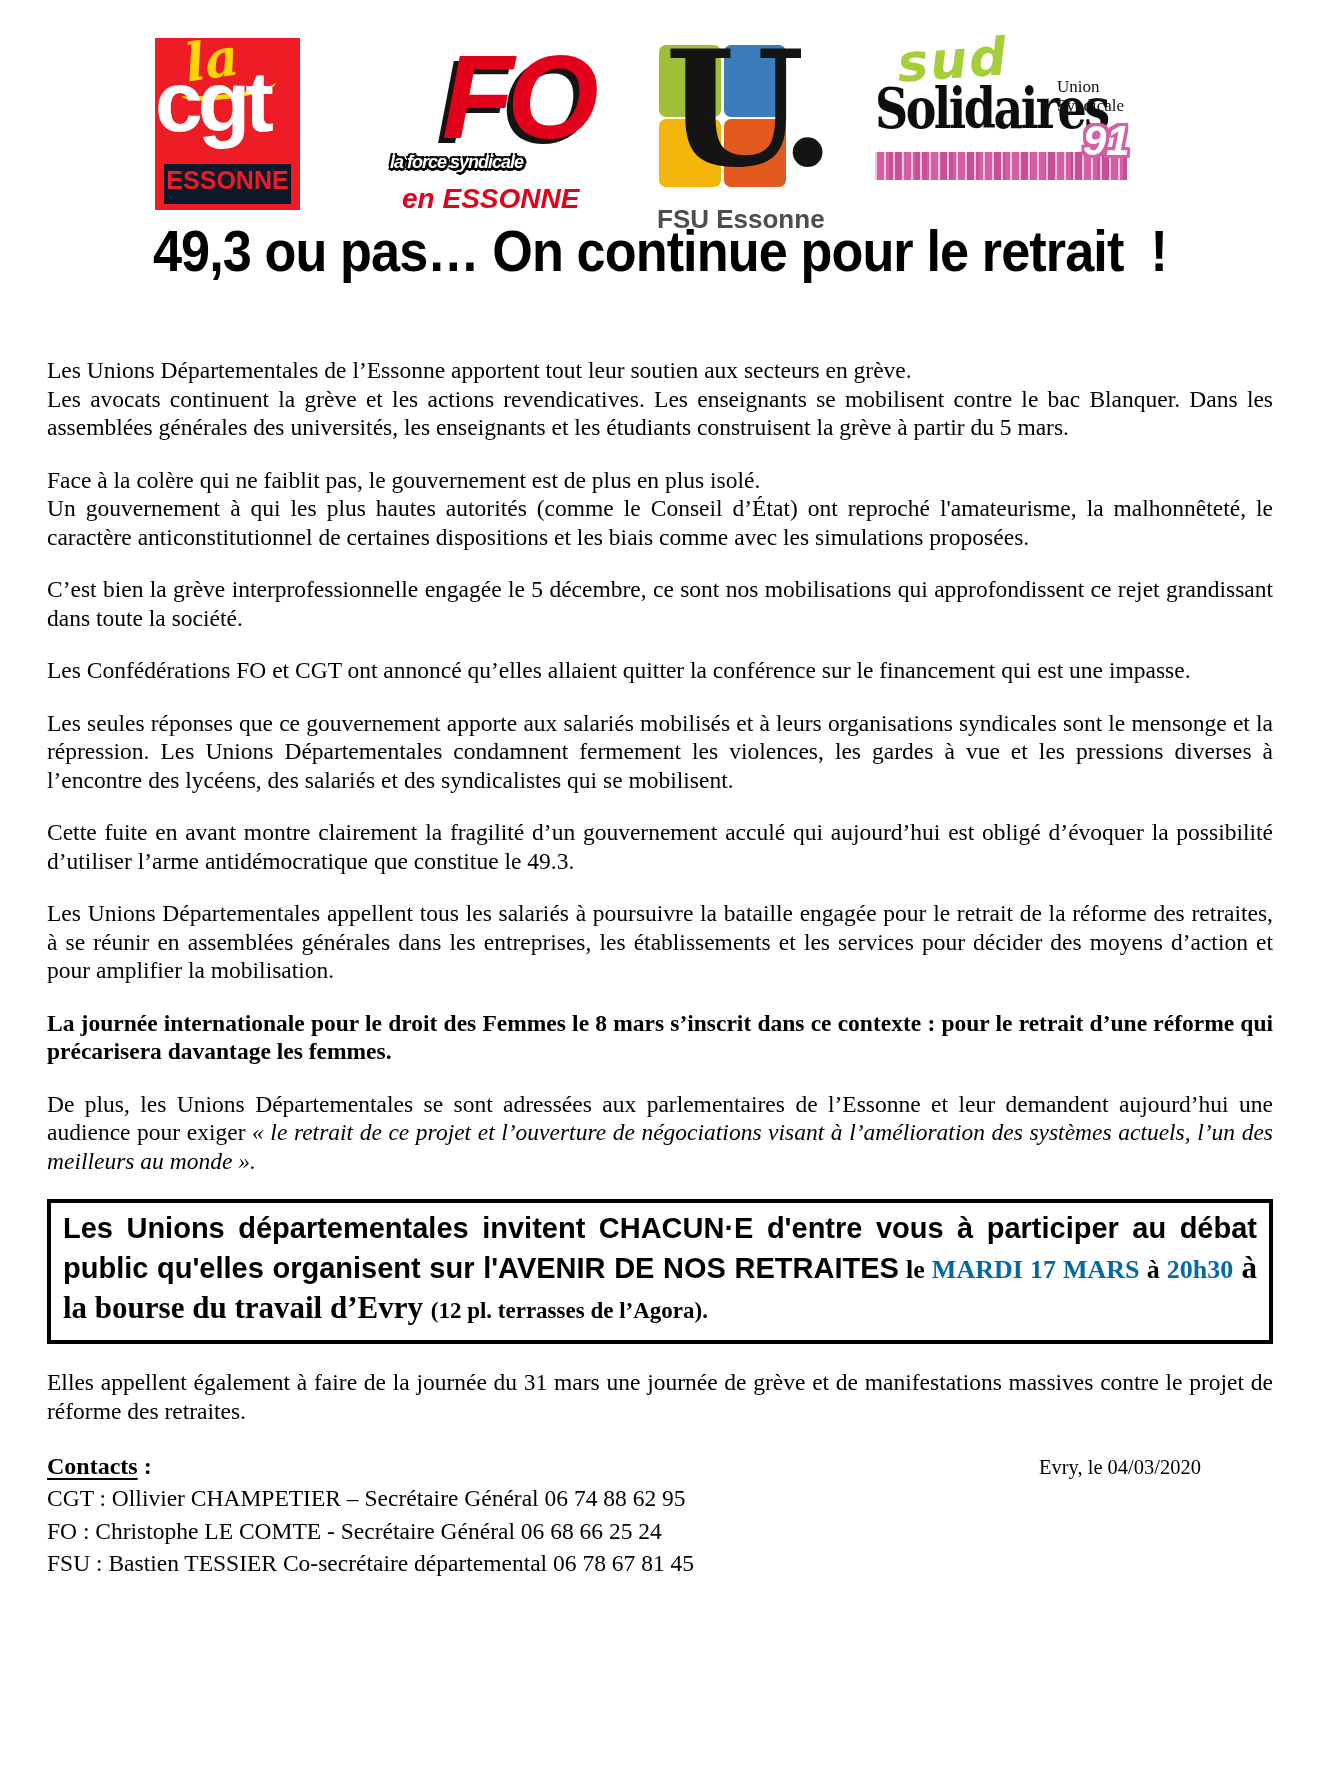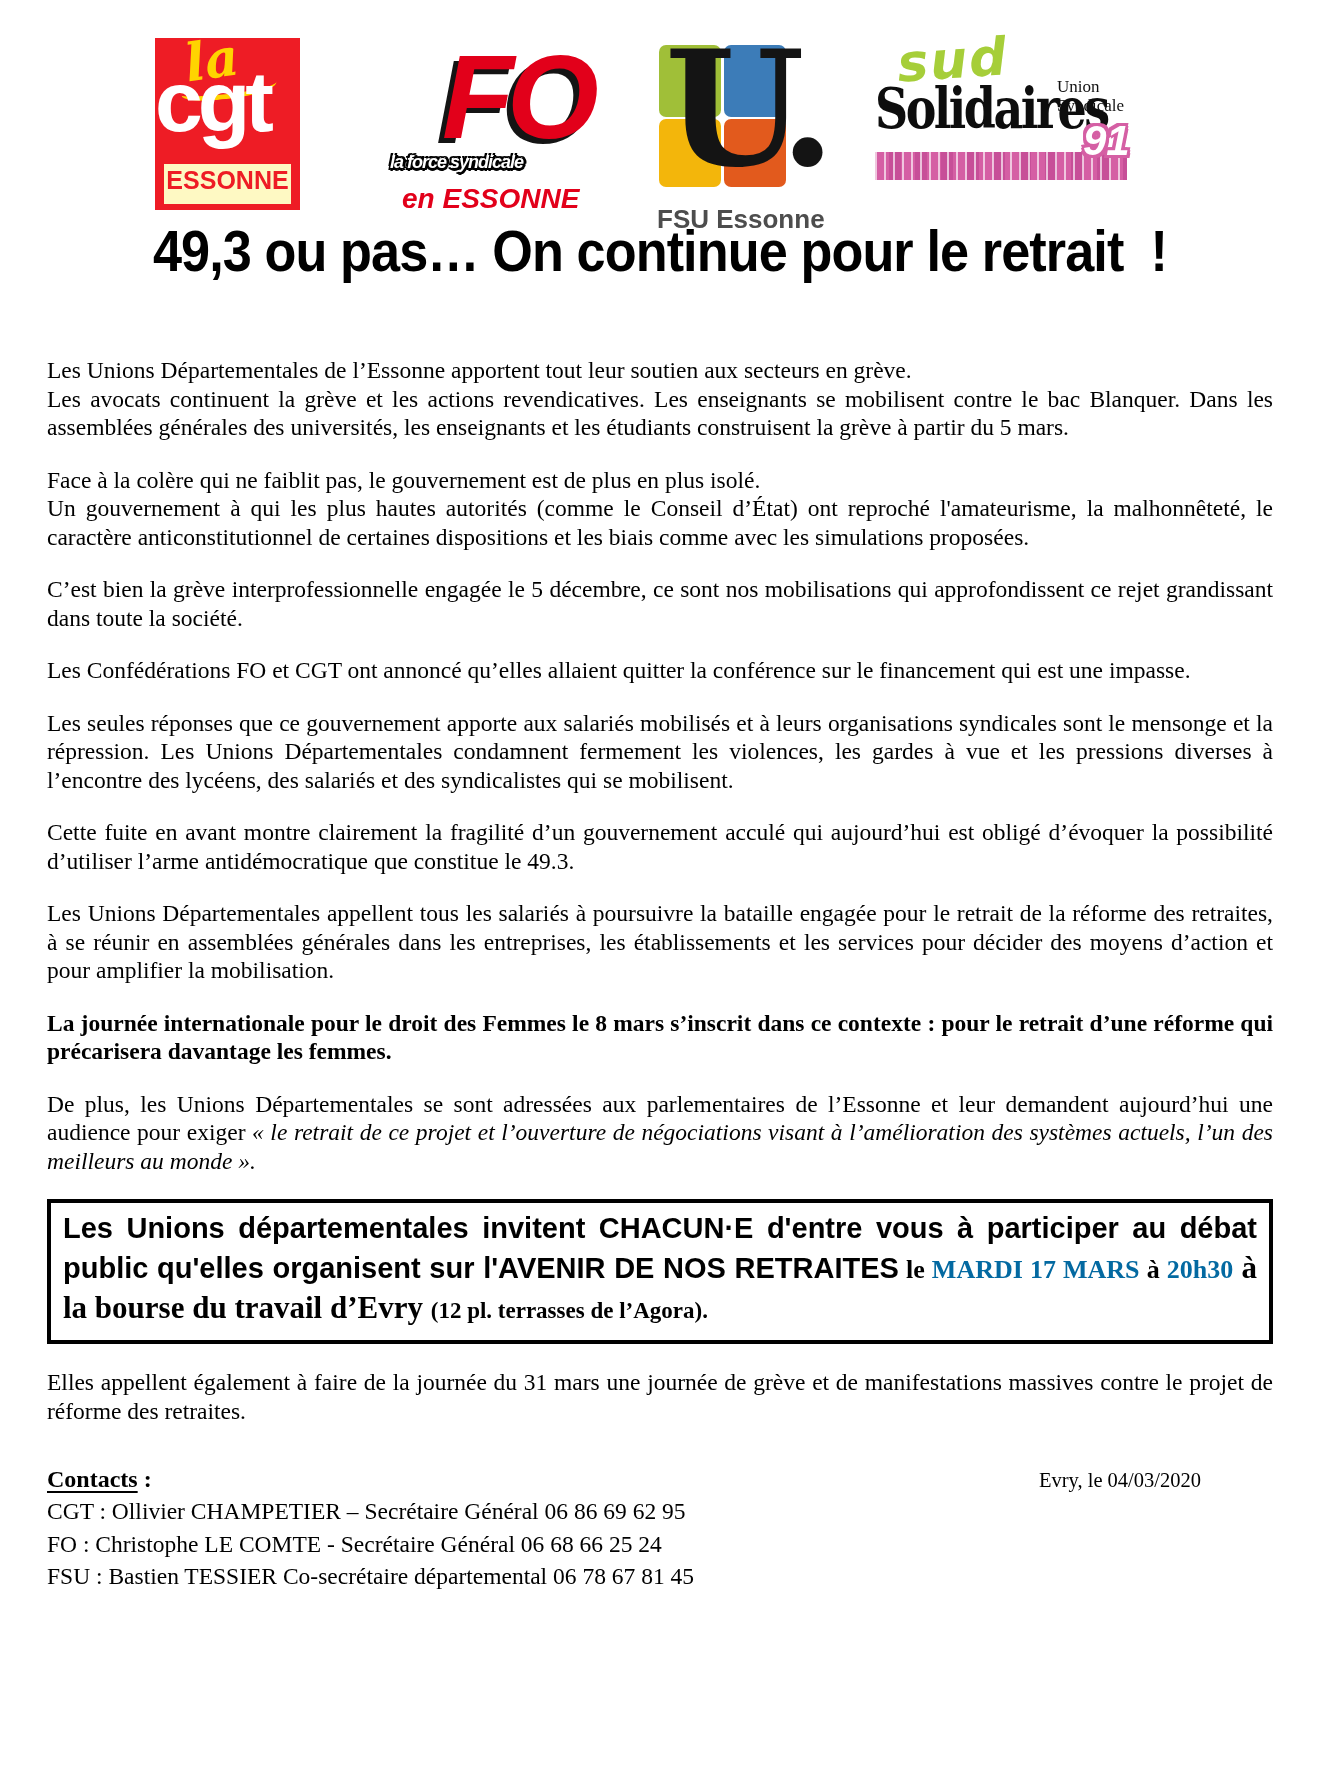"ESSONNE" .cgt-banner { background: #fef9c3 -> #0f172a }
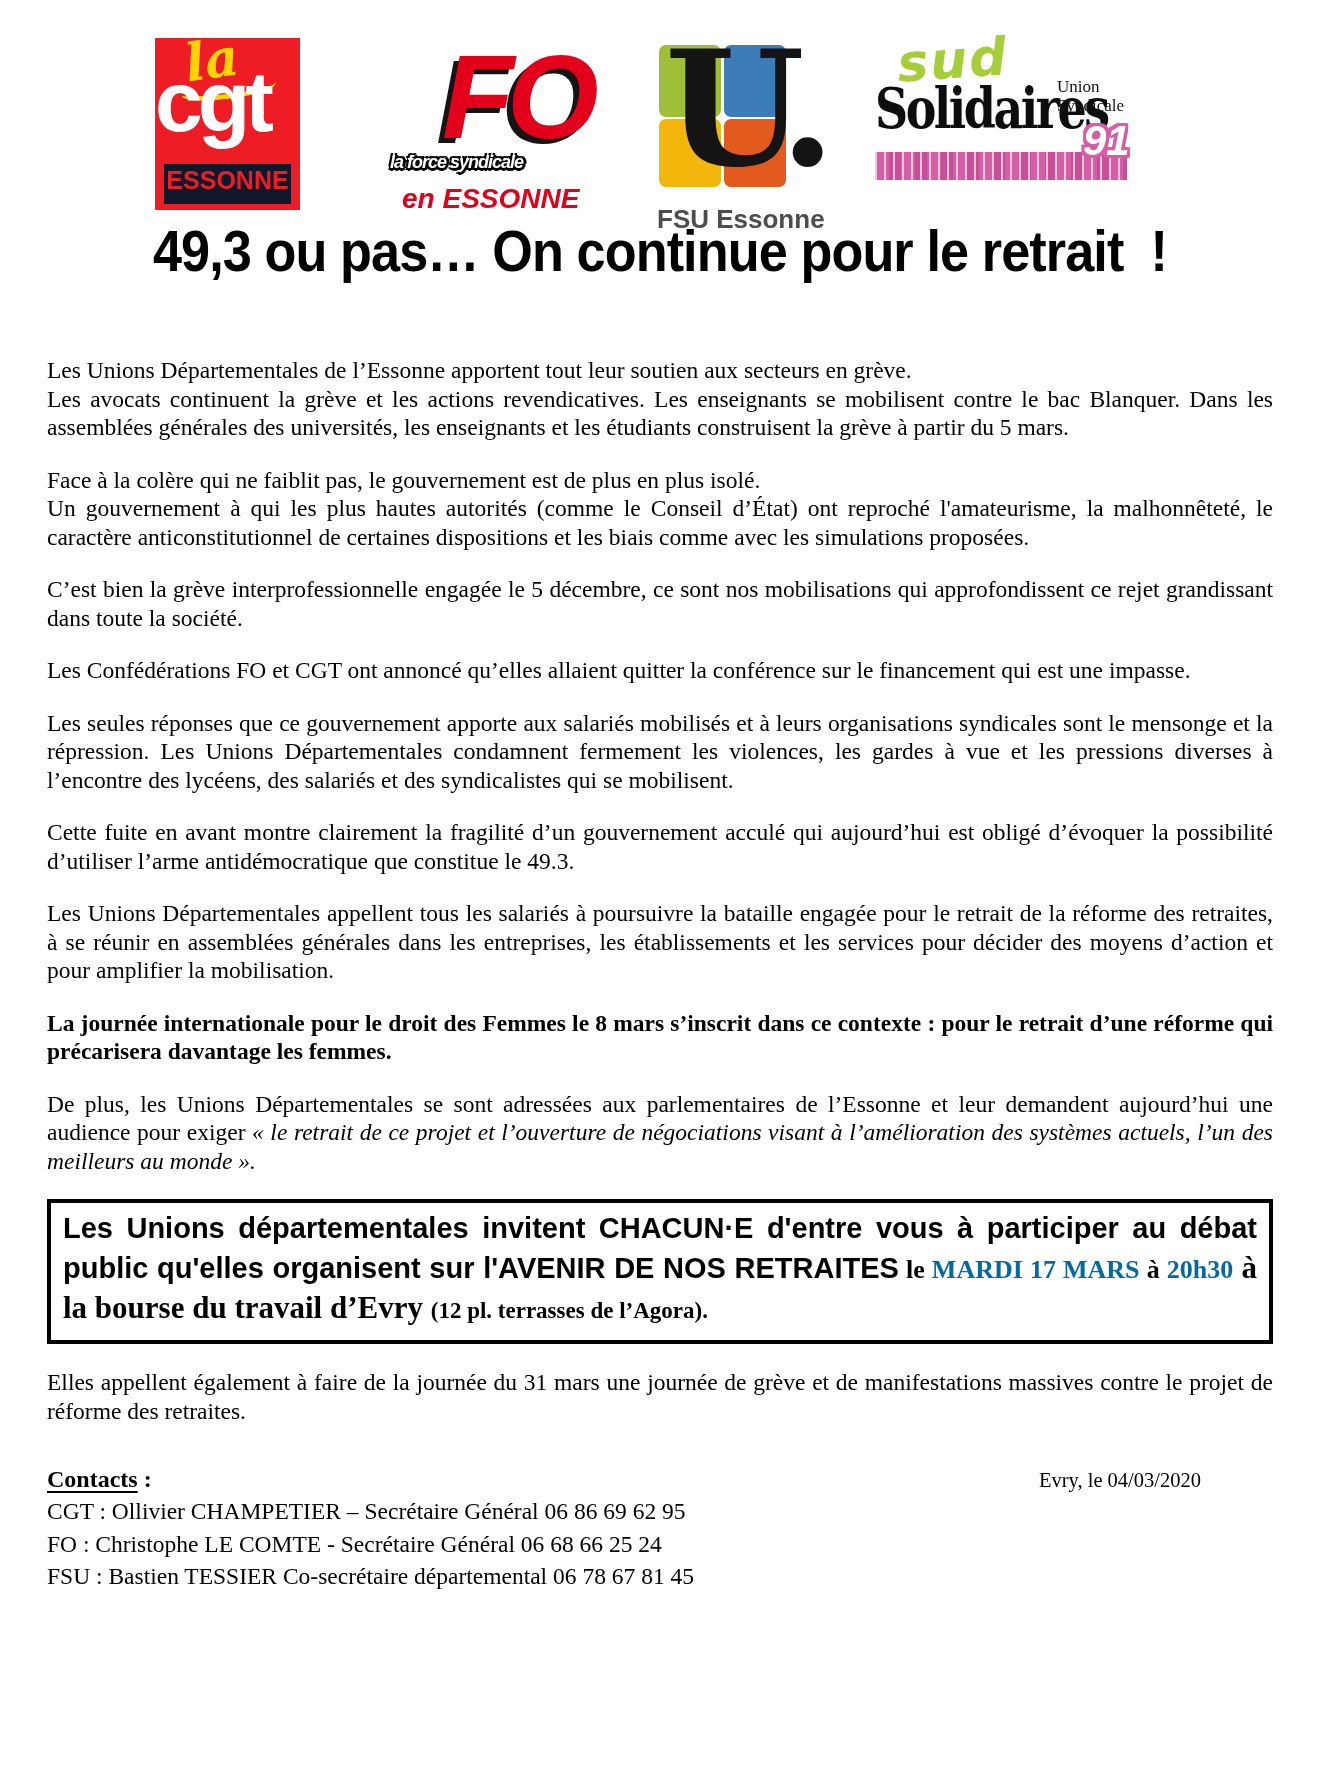"Contacts :" .contacts-row { margin-top: 41px -> 28px }
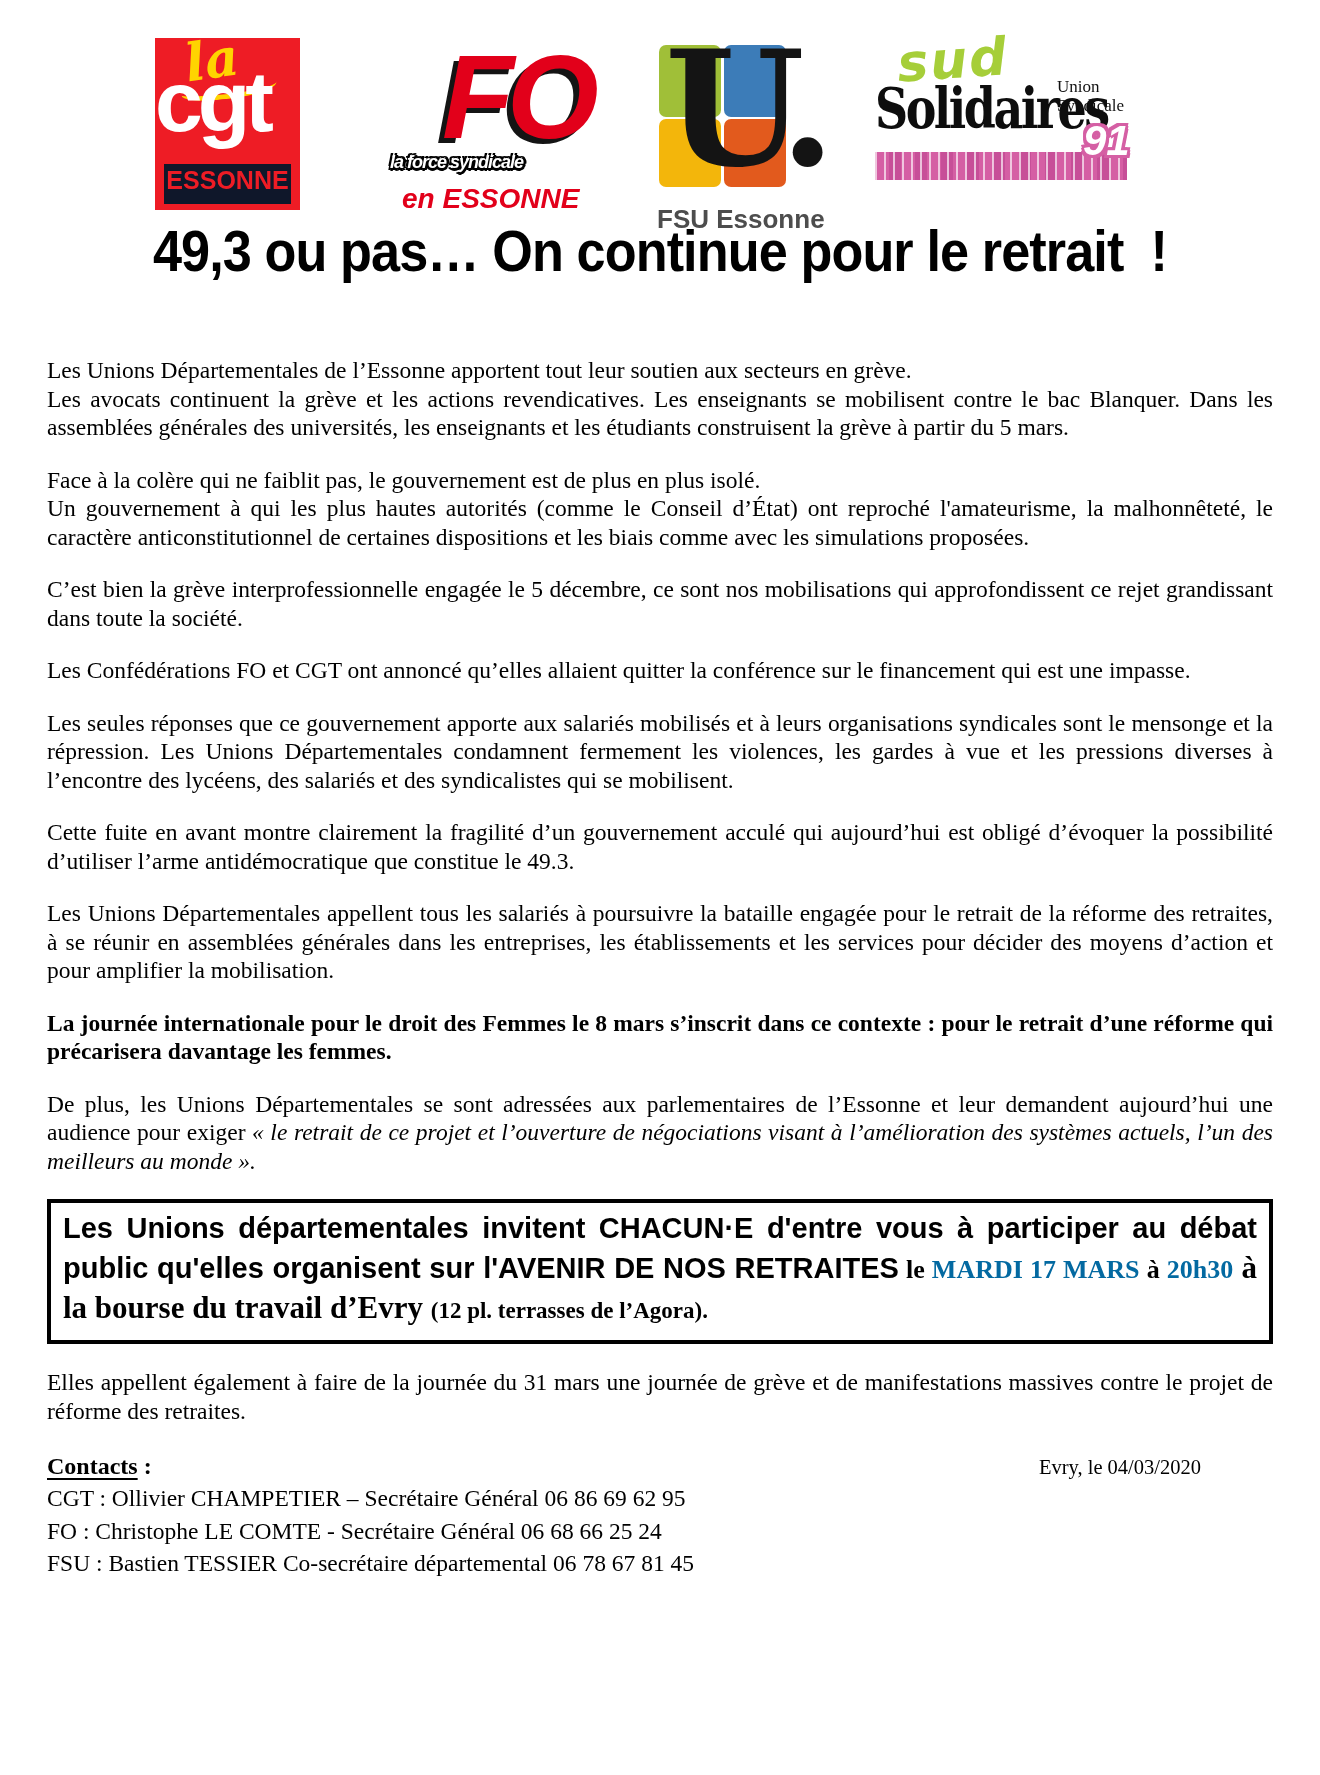"CGT : Ollivier CHAMPETIER –" div.contact-line { text: 86 69 -> 74 88 }
